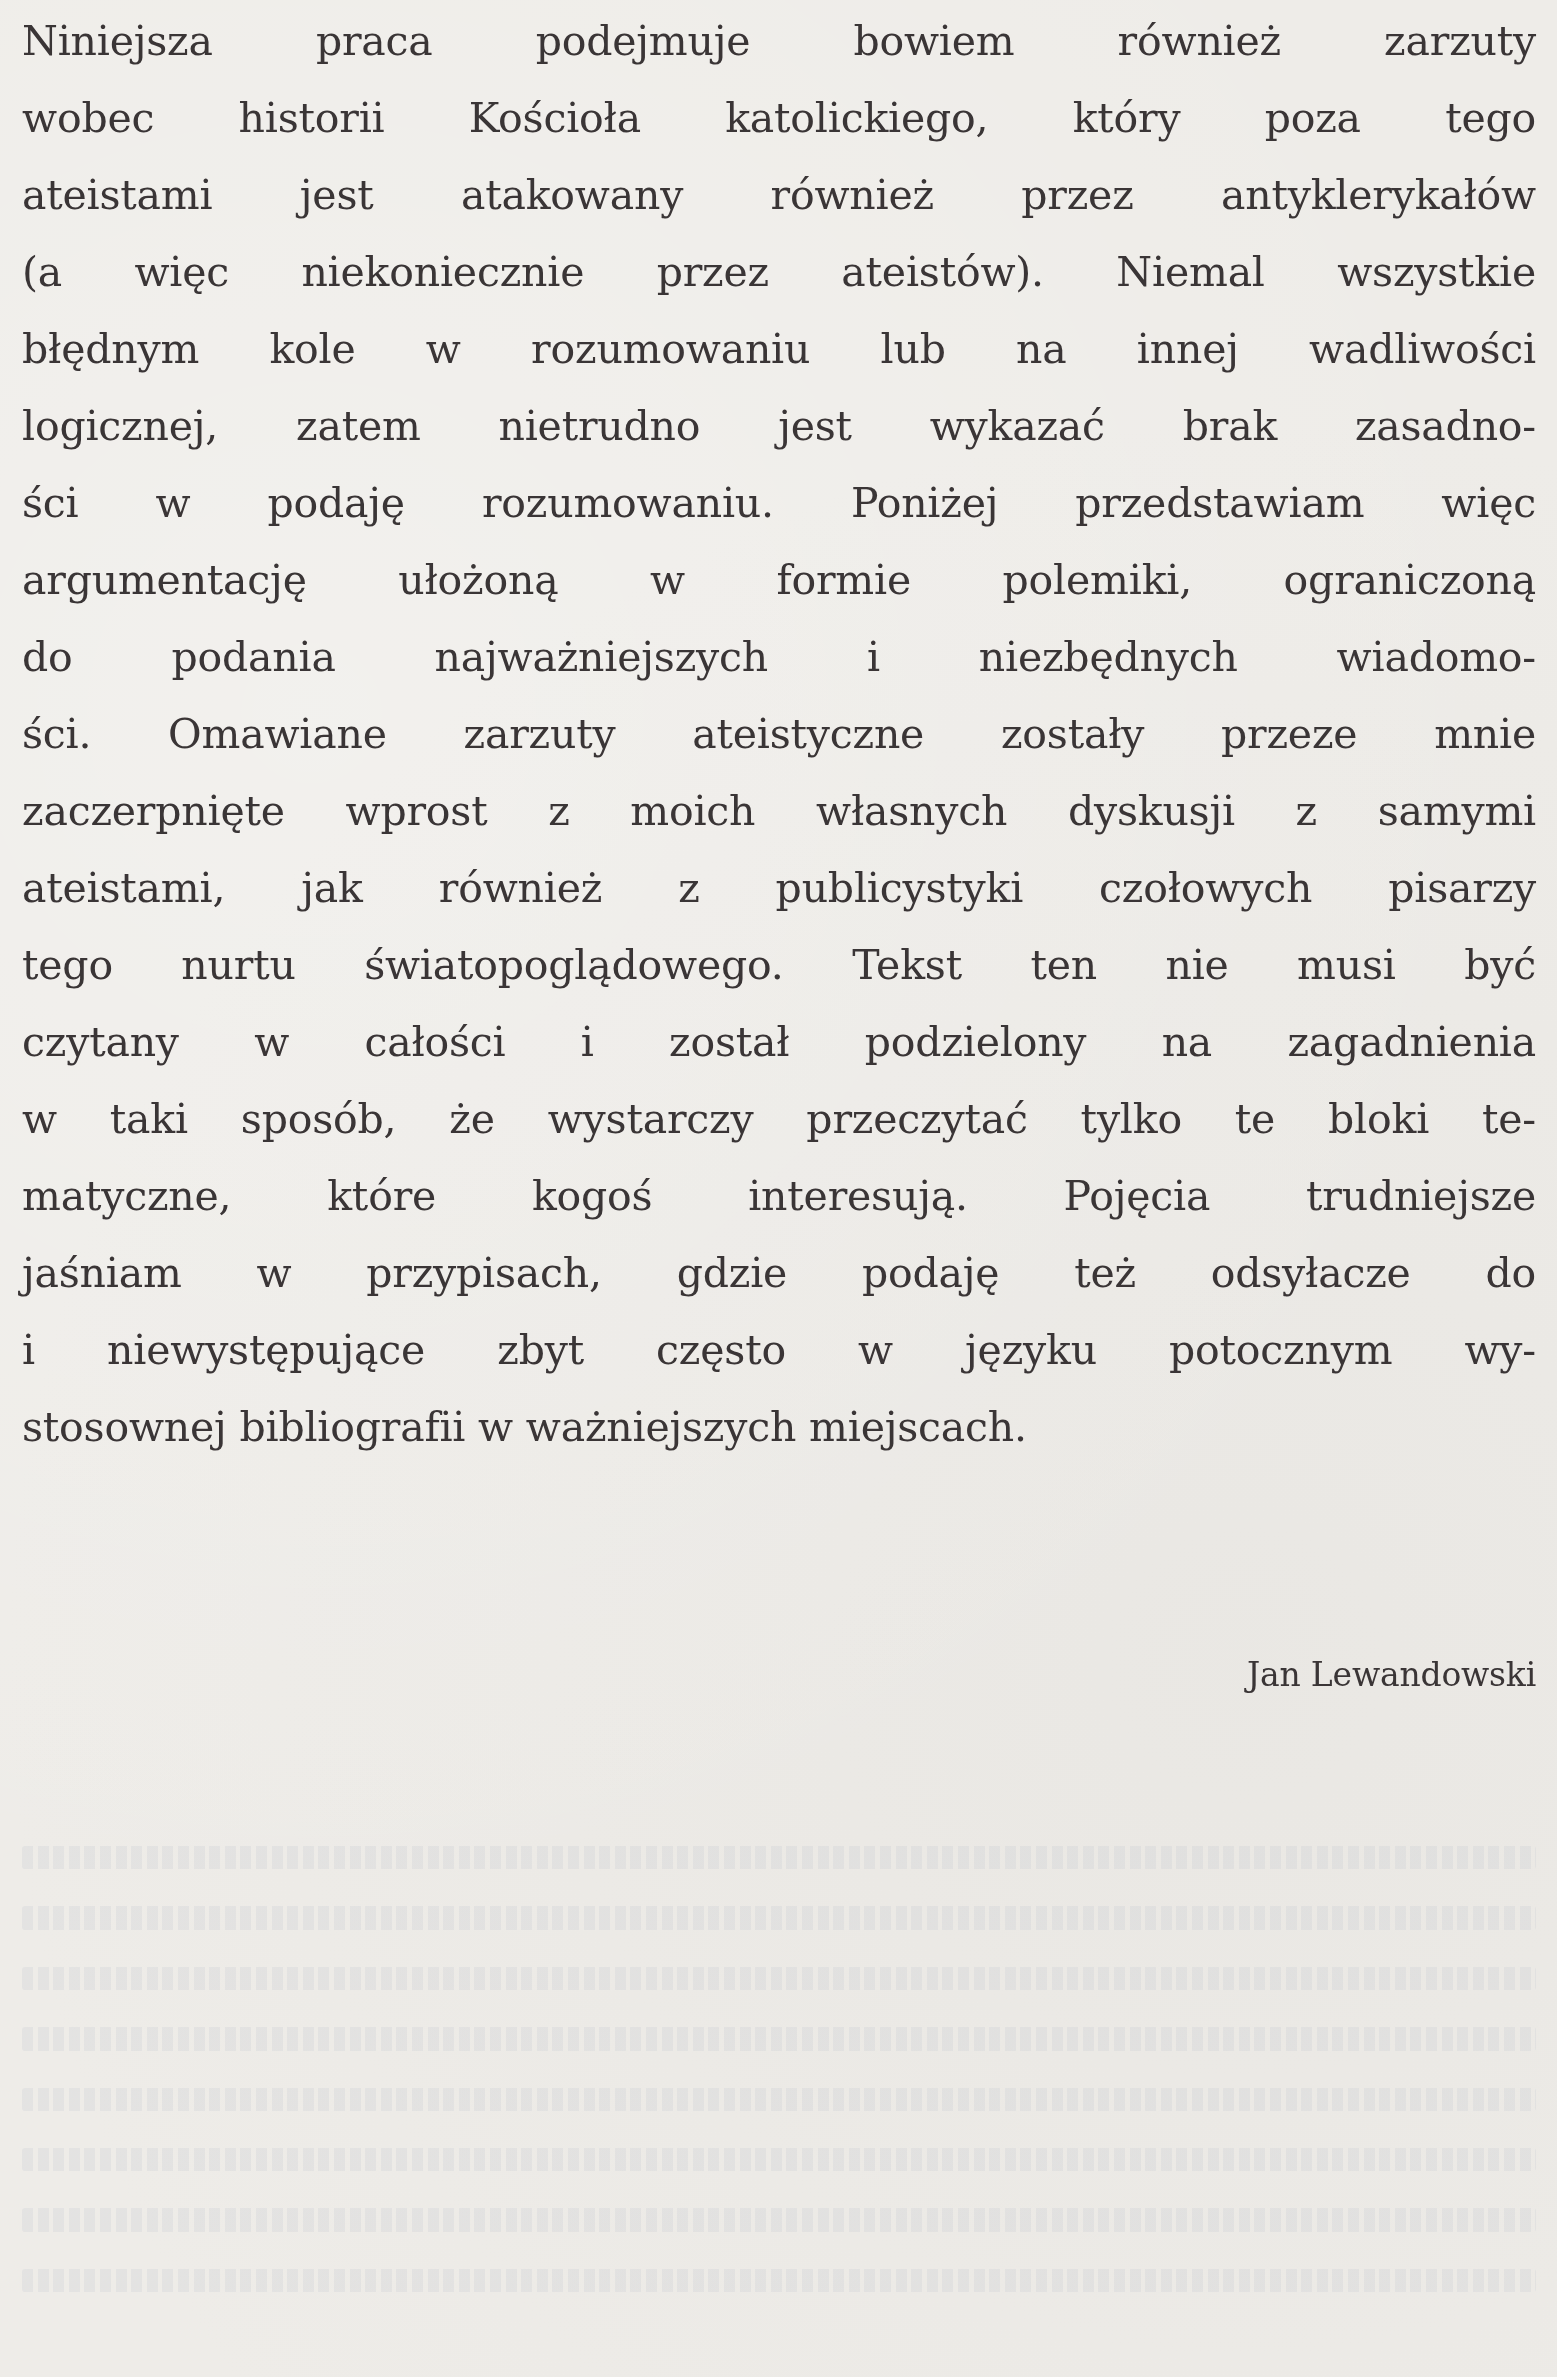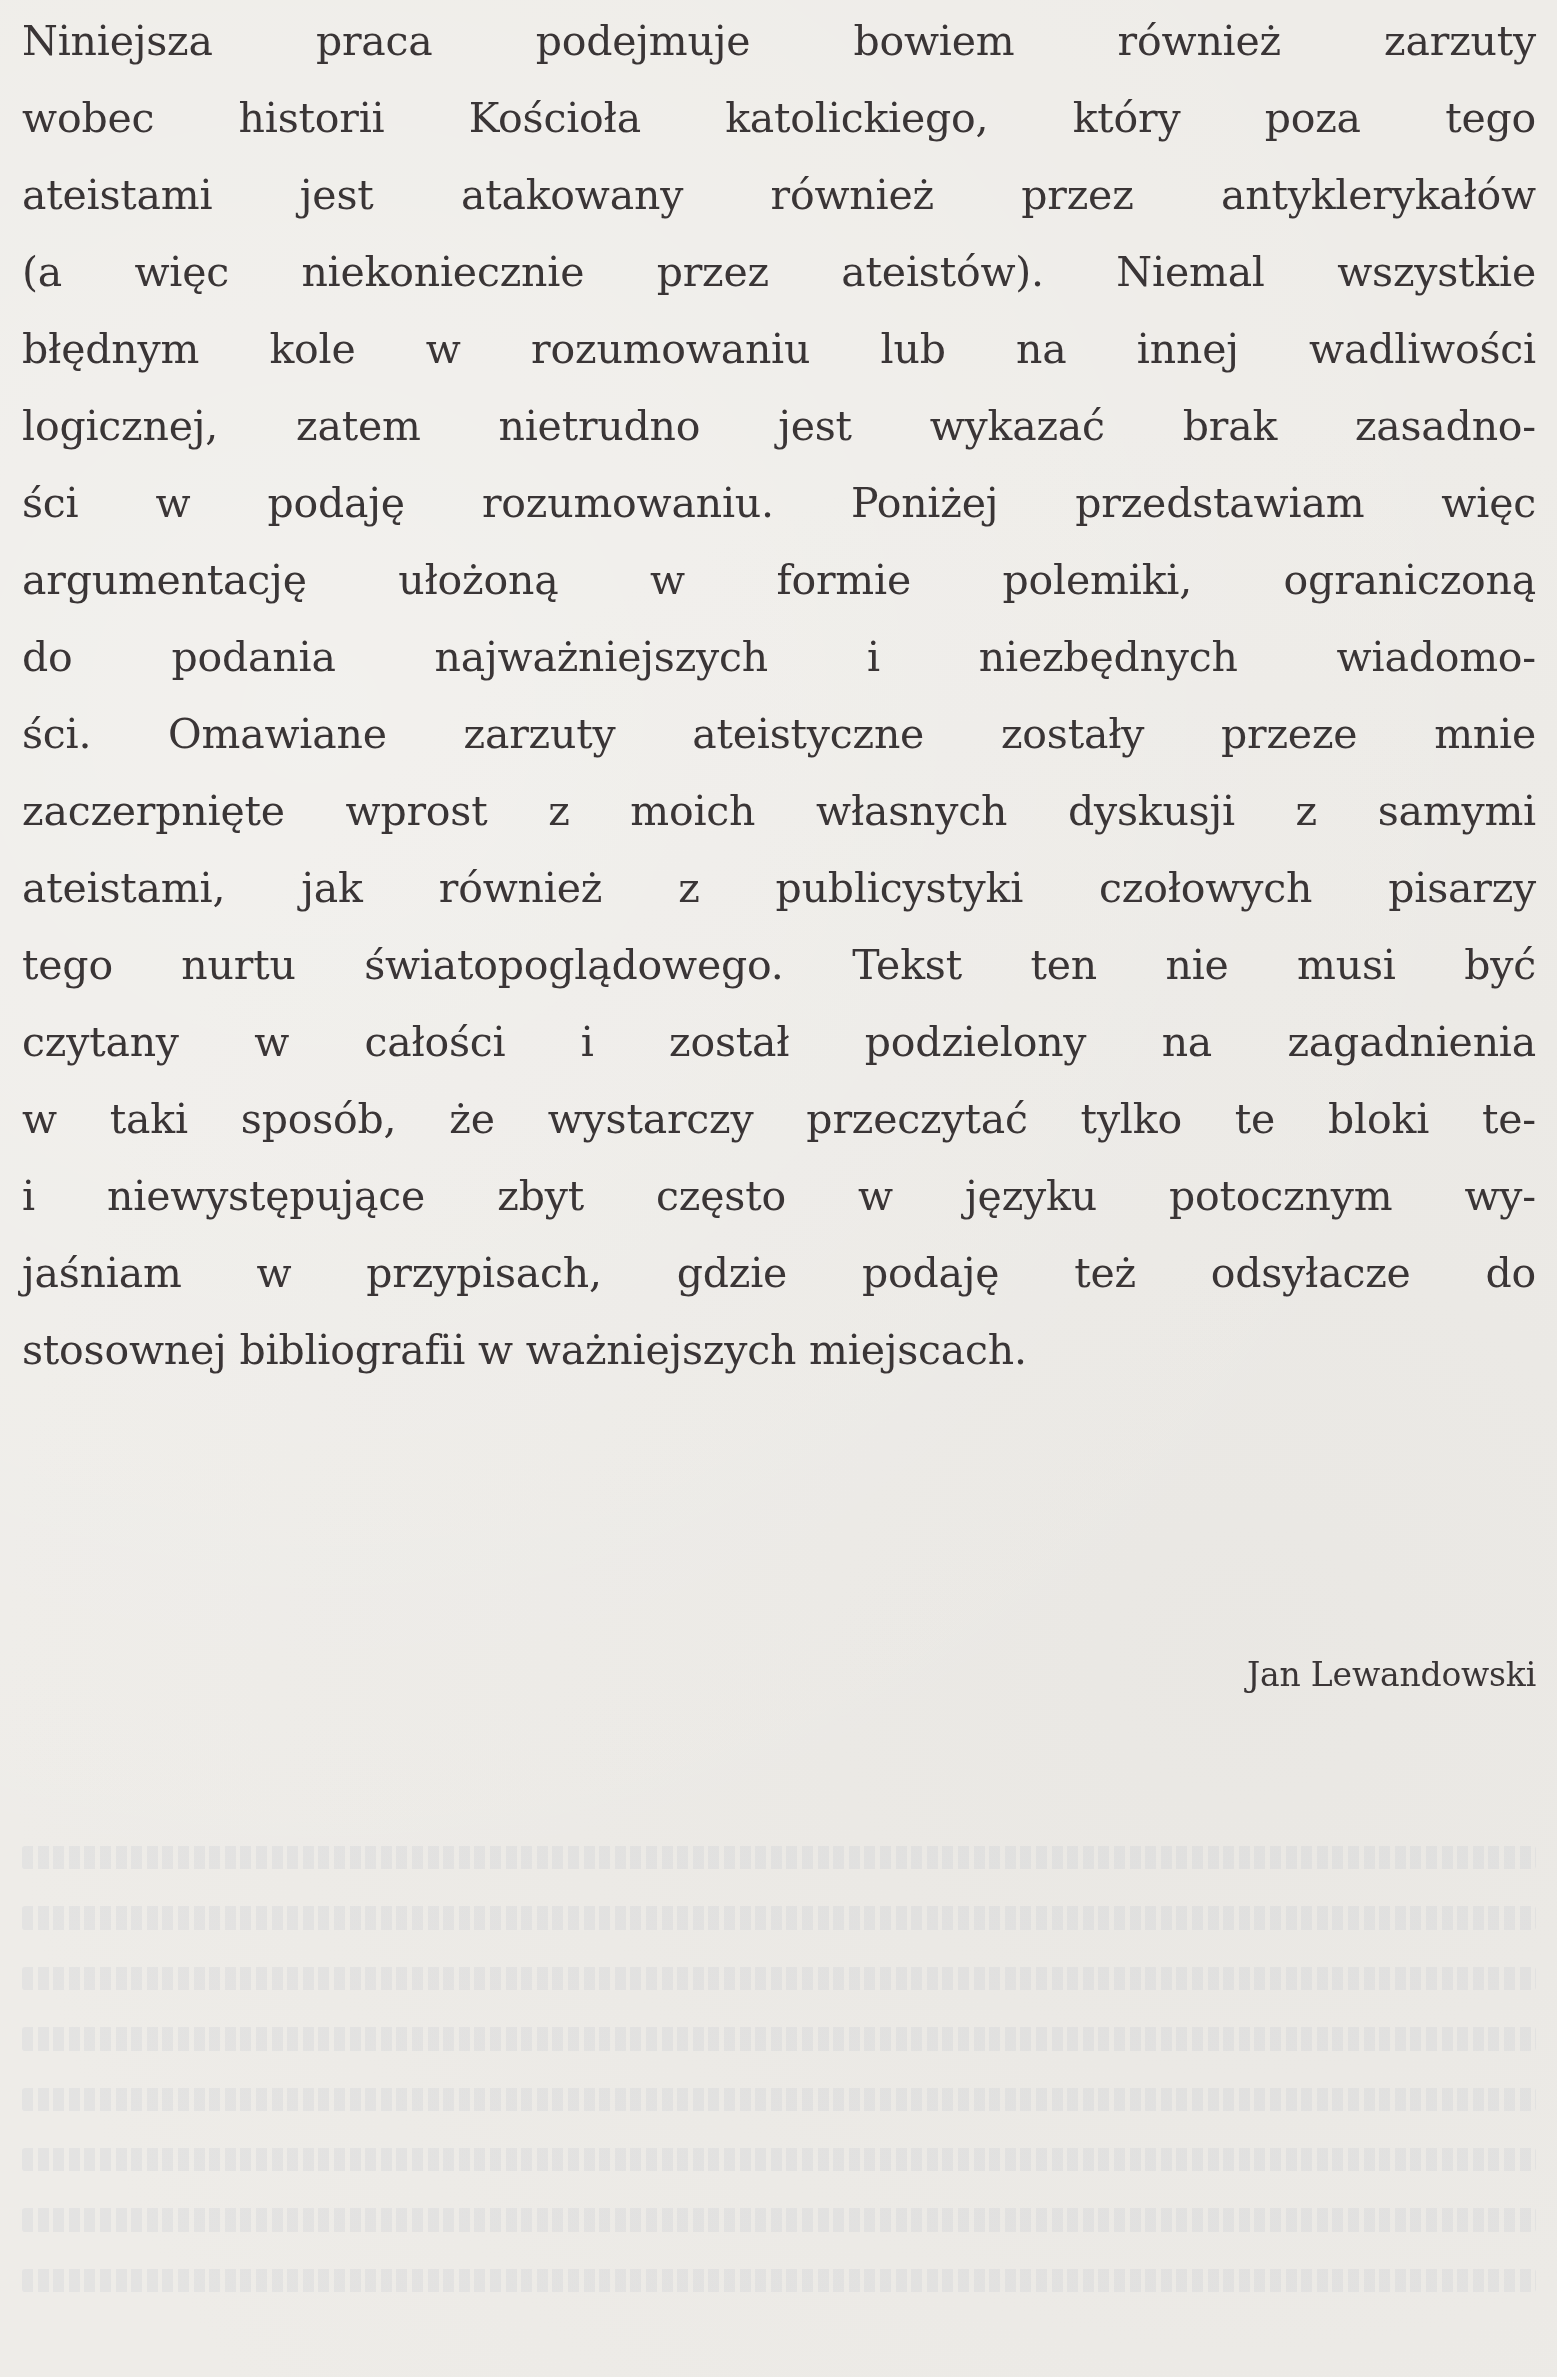"matyczne, które kogoś interesują." span.line { html: none -> <span>matyczne, które kogoś interesują. Pojęcia trudniejsze</span> }
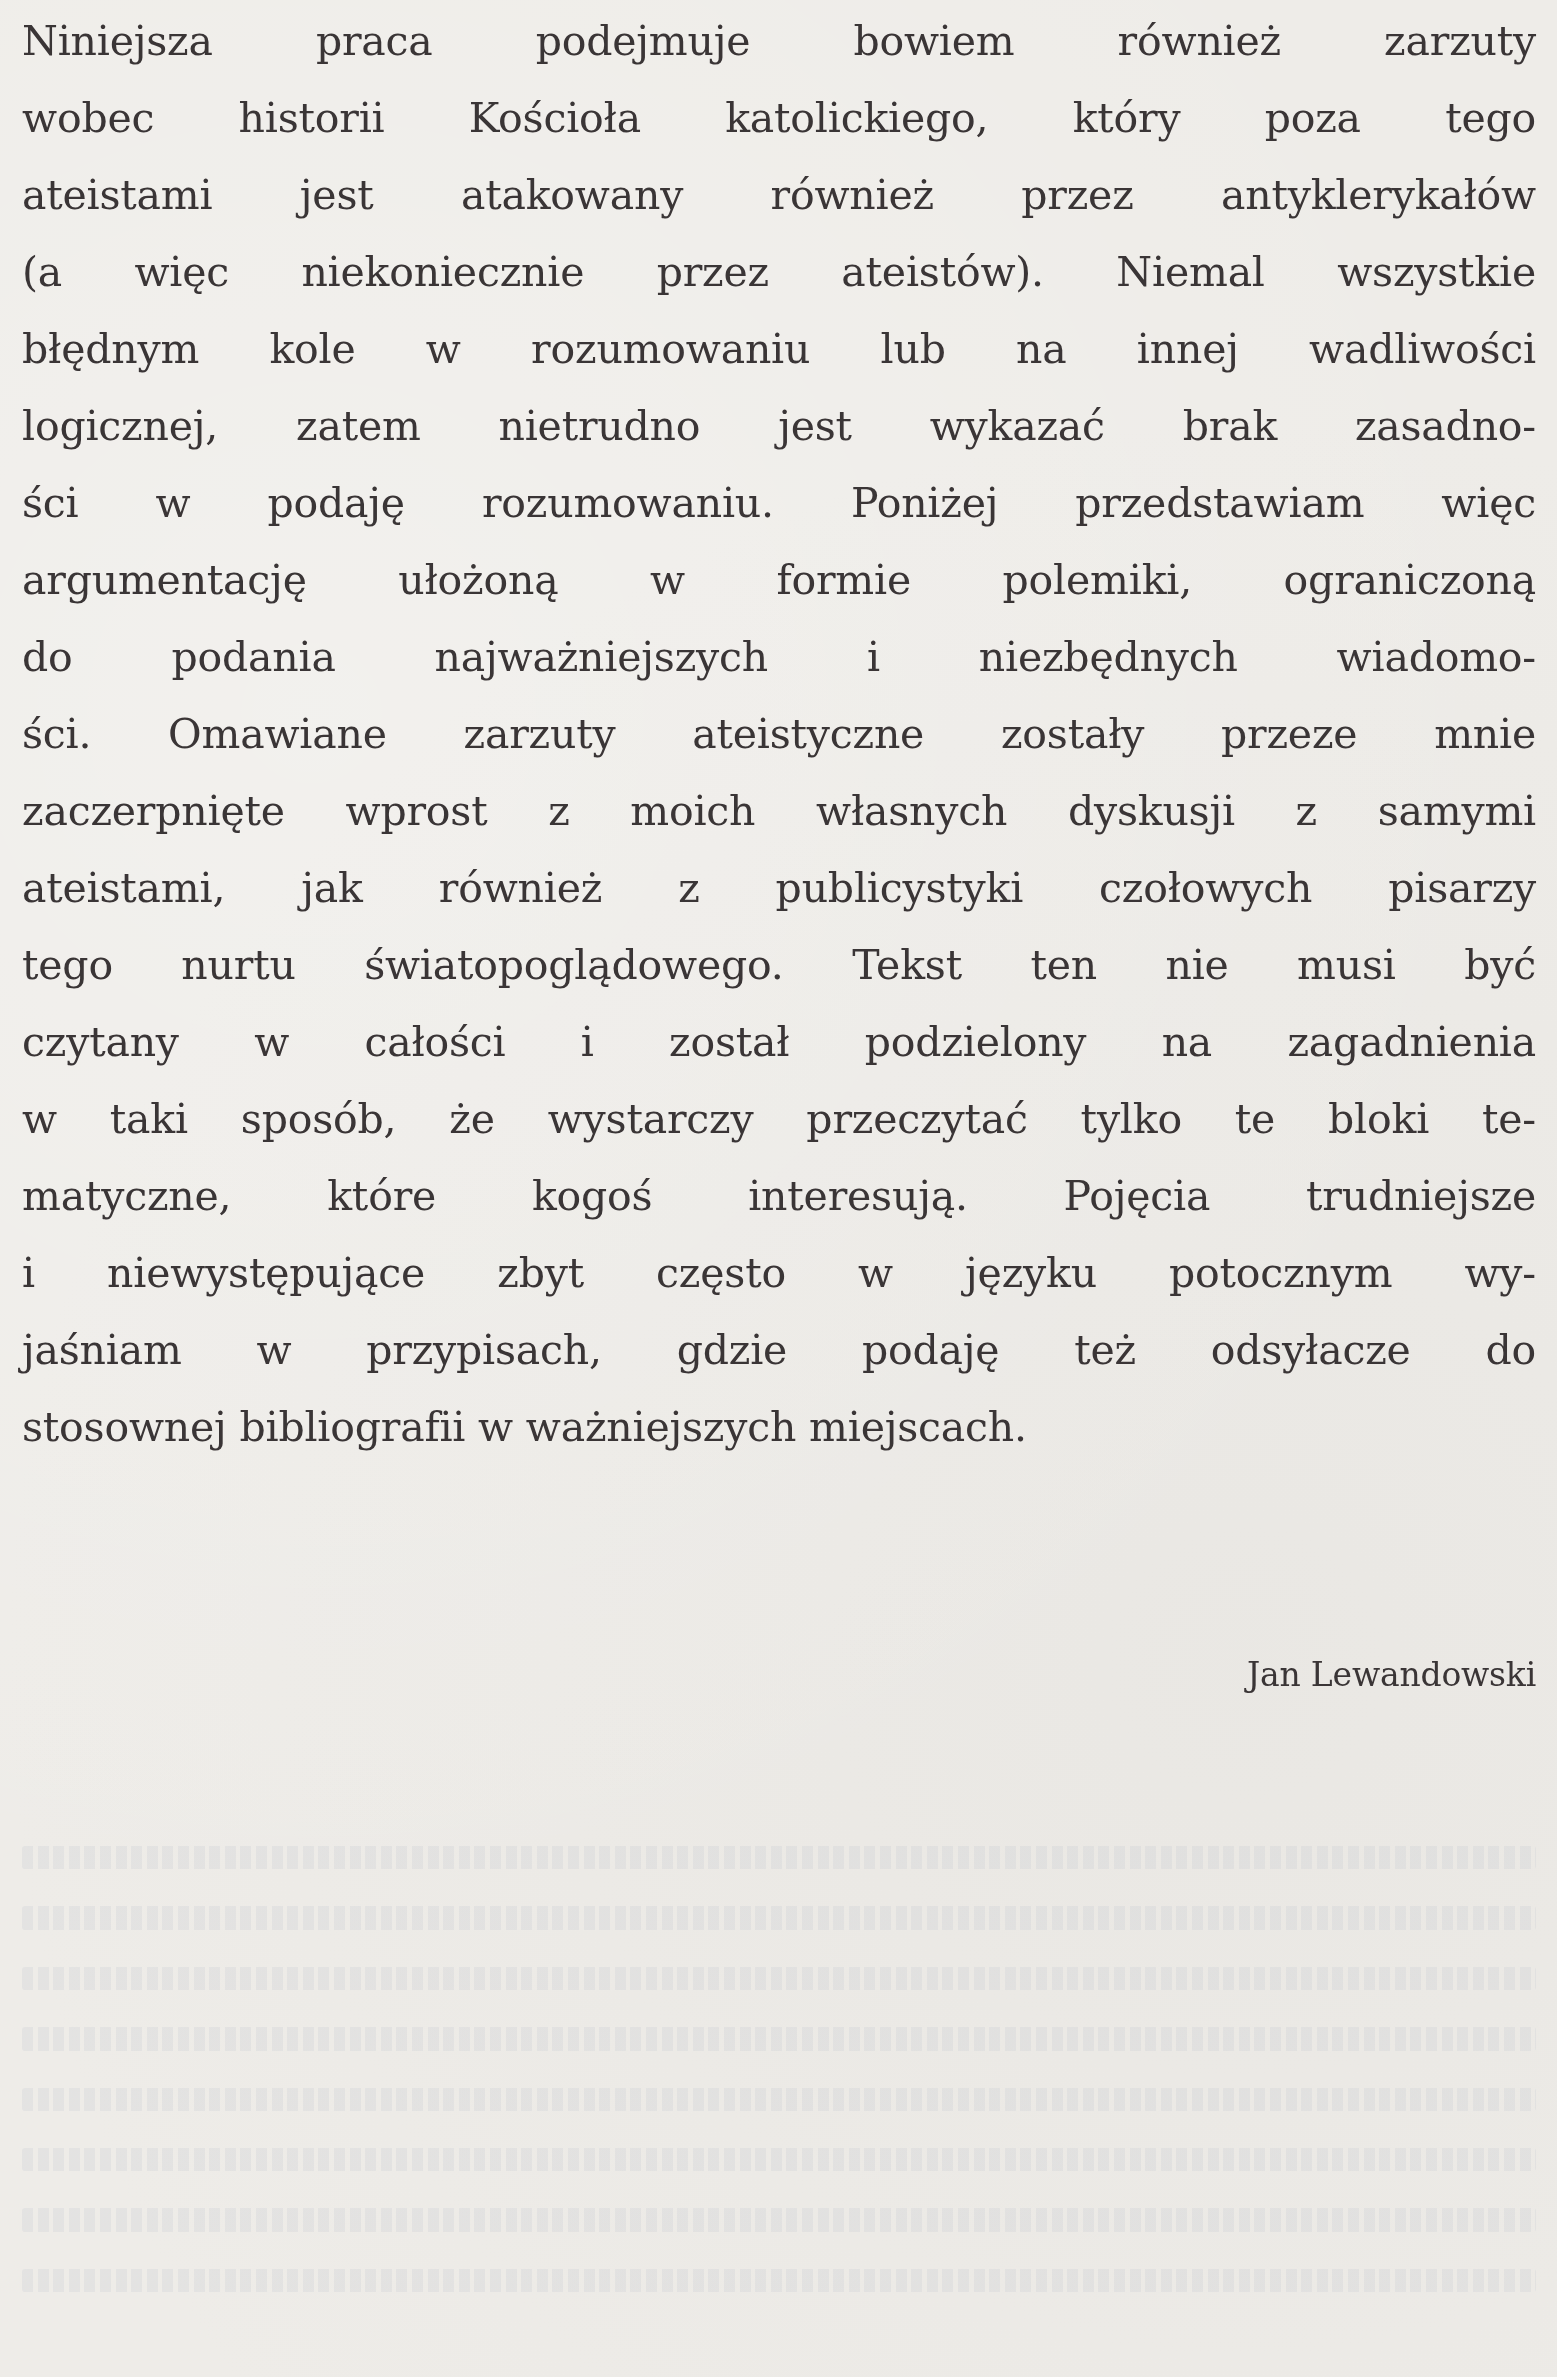"i niewystępujące zbyt często w" span.line { order: before "jaśniam w przypisach, gdzie podaję" -> after "jaśniam w przypisach, gdzie podaję" }
